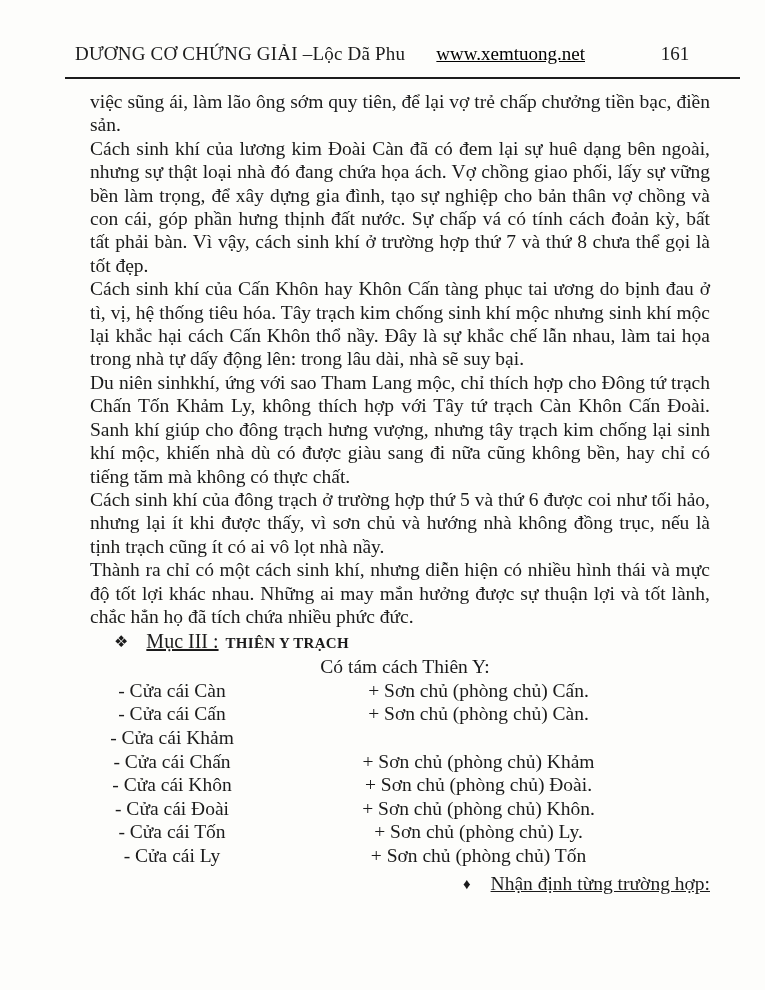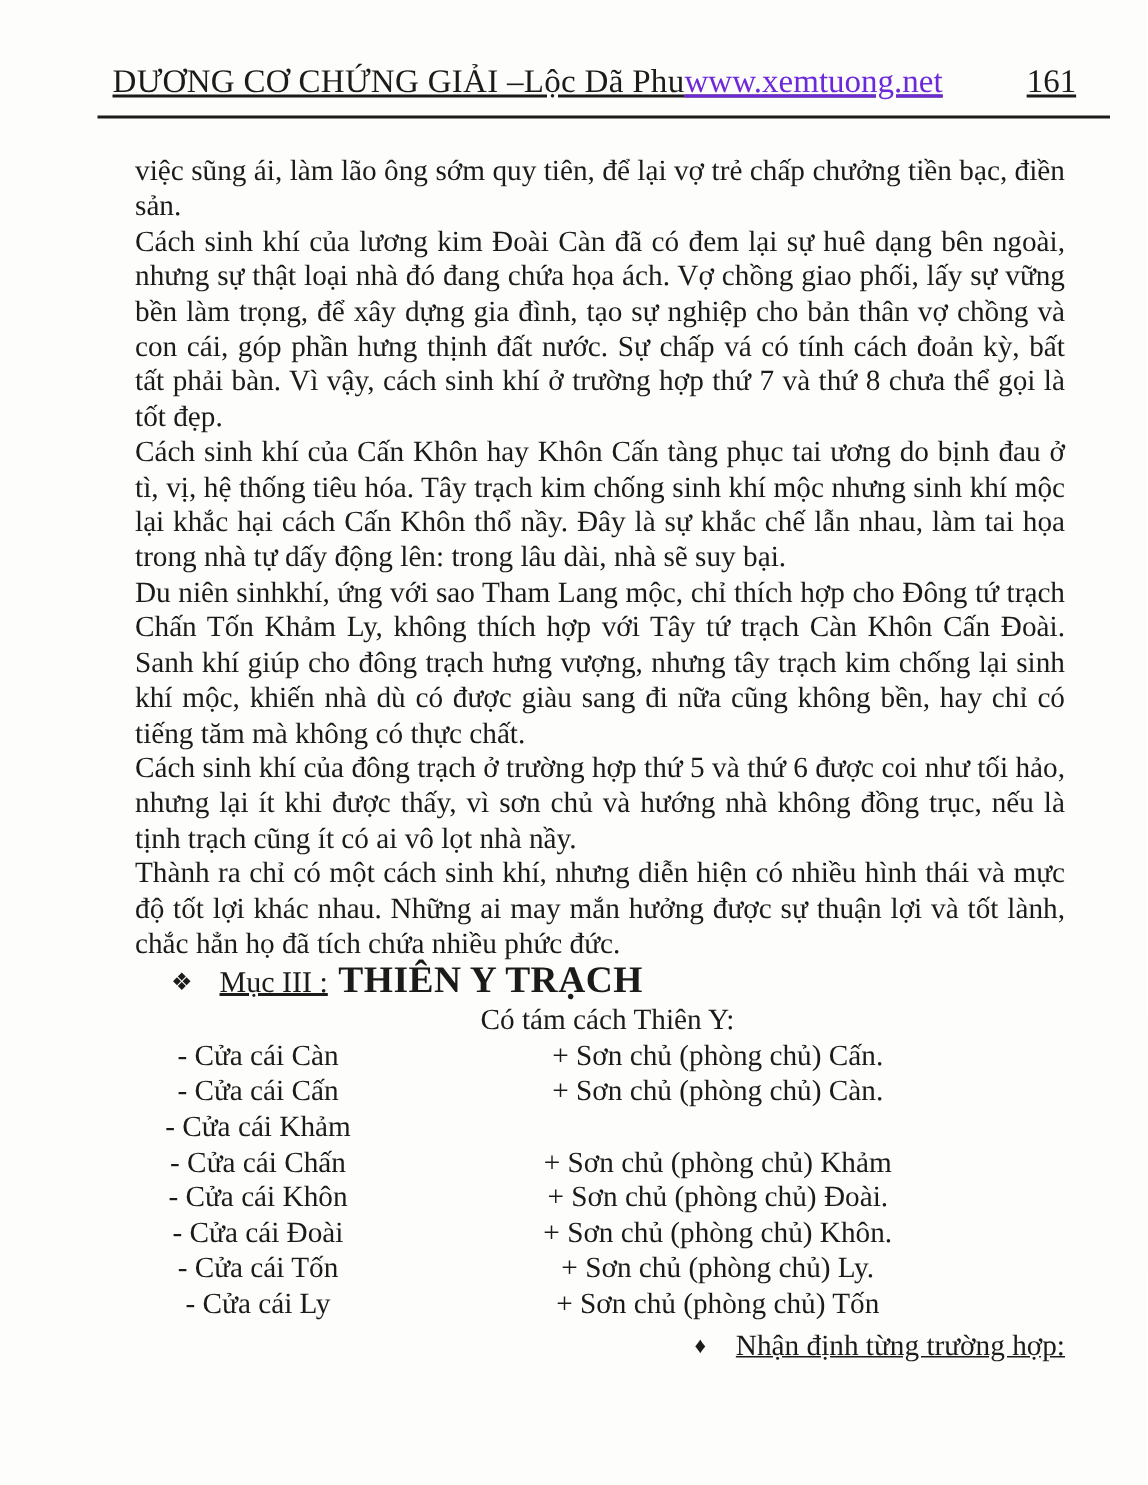"DƯƠNG CƠ CHỨNG GIẢI –Lộc" .header { font-size: 22px -> 19px; text-decoration: underline -> none }
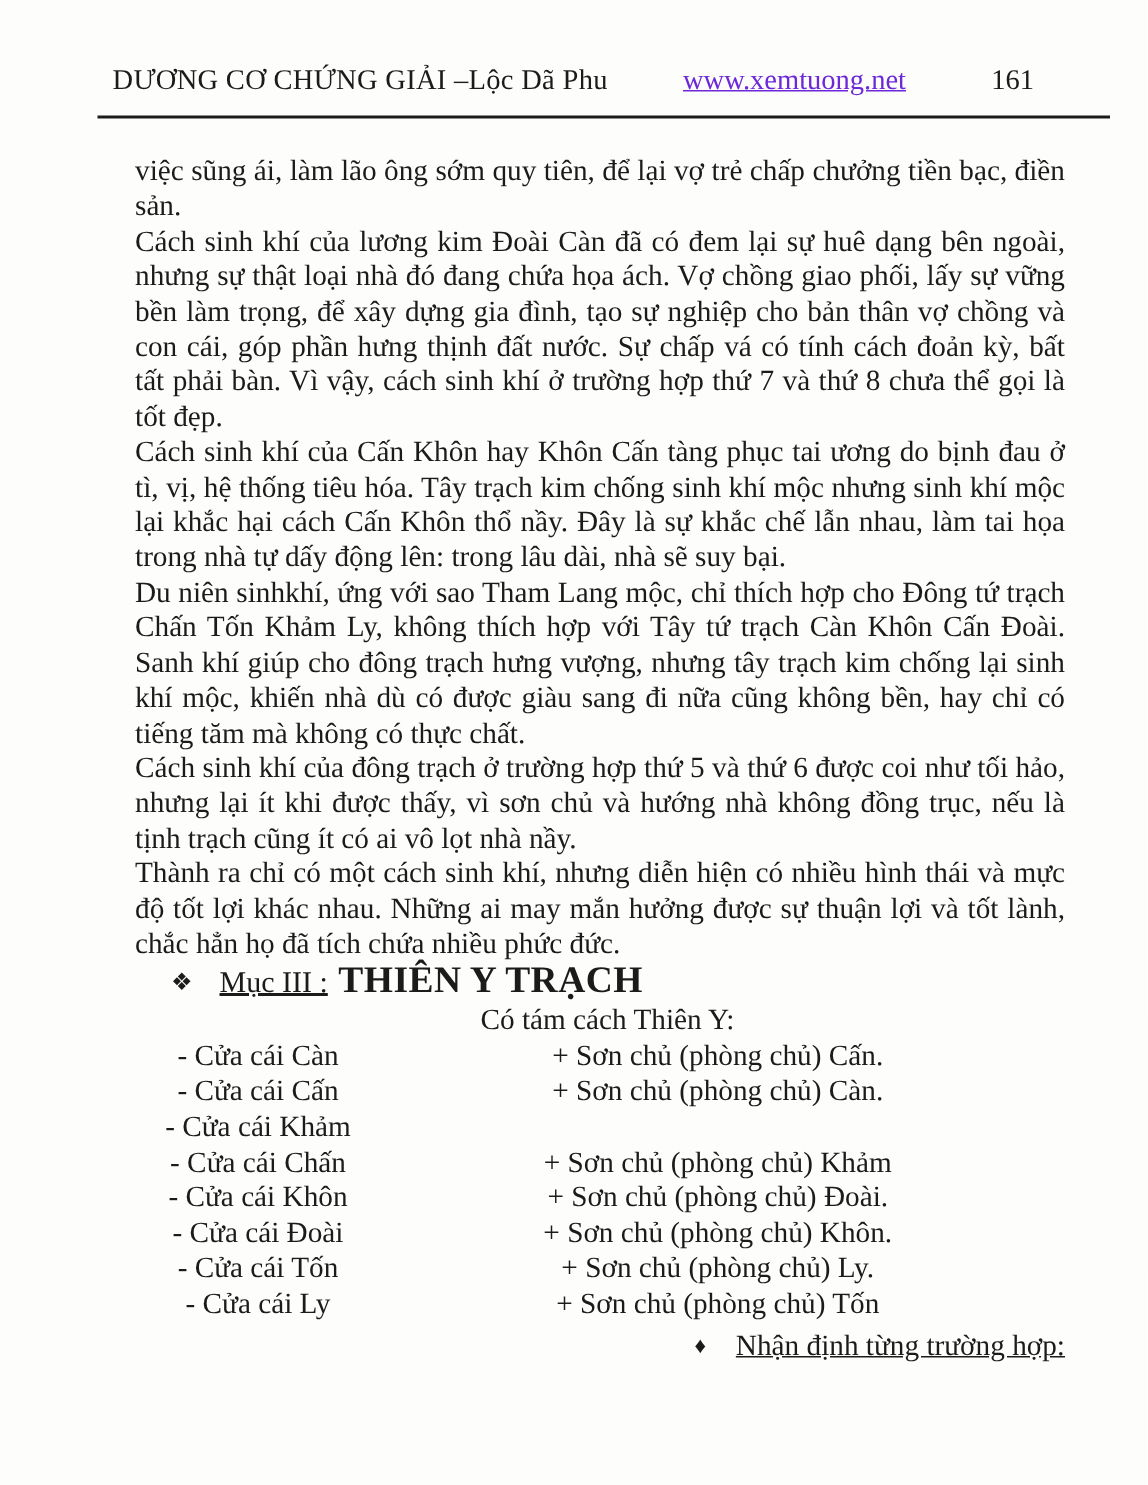"www.xemtuong.net" .h-link { color: #6d28d9 -> #000000; margin-right: 56px -> 75px }
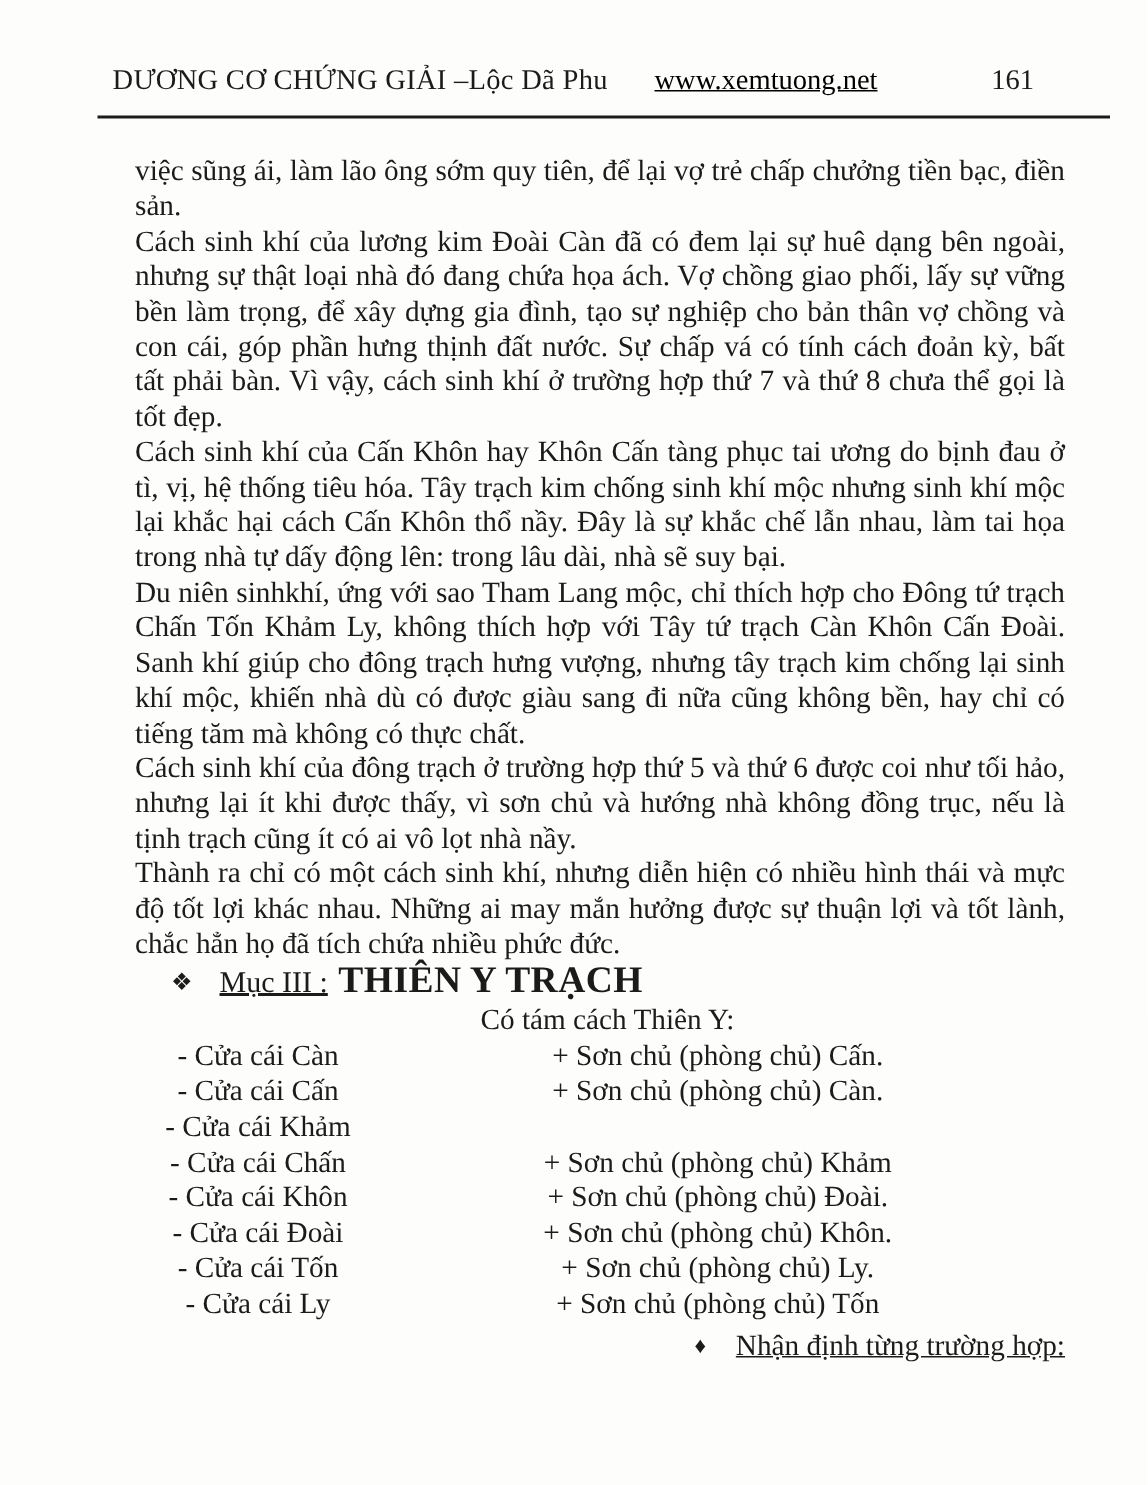"việc sũng ái, làm lão" .main { margin: 24px 55px 0 90px -> 11px 55px 0 90px }
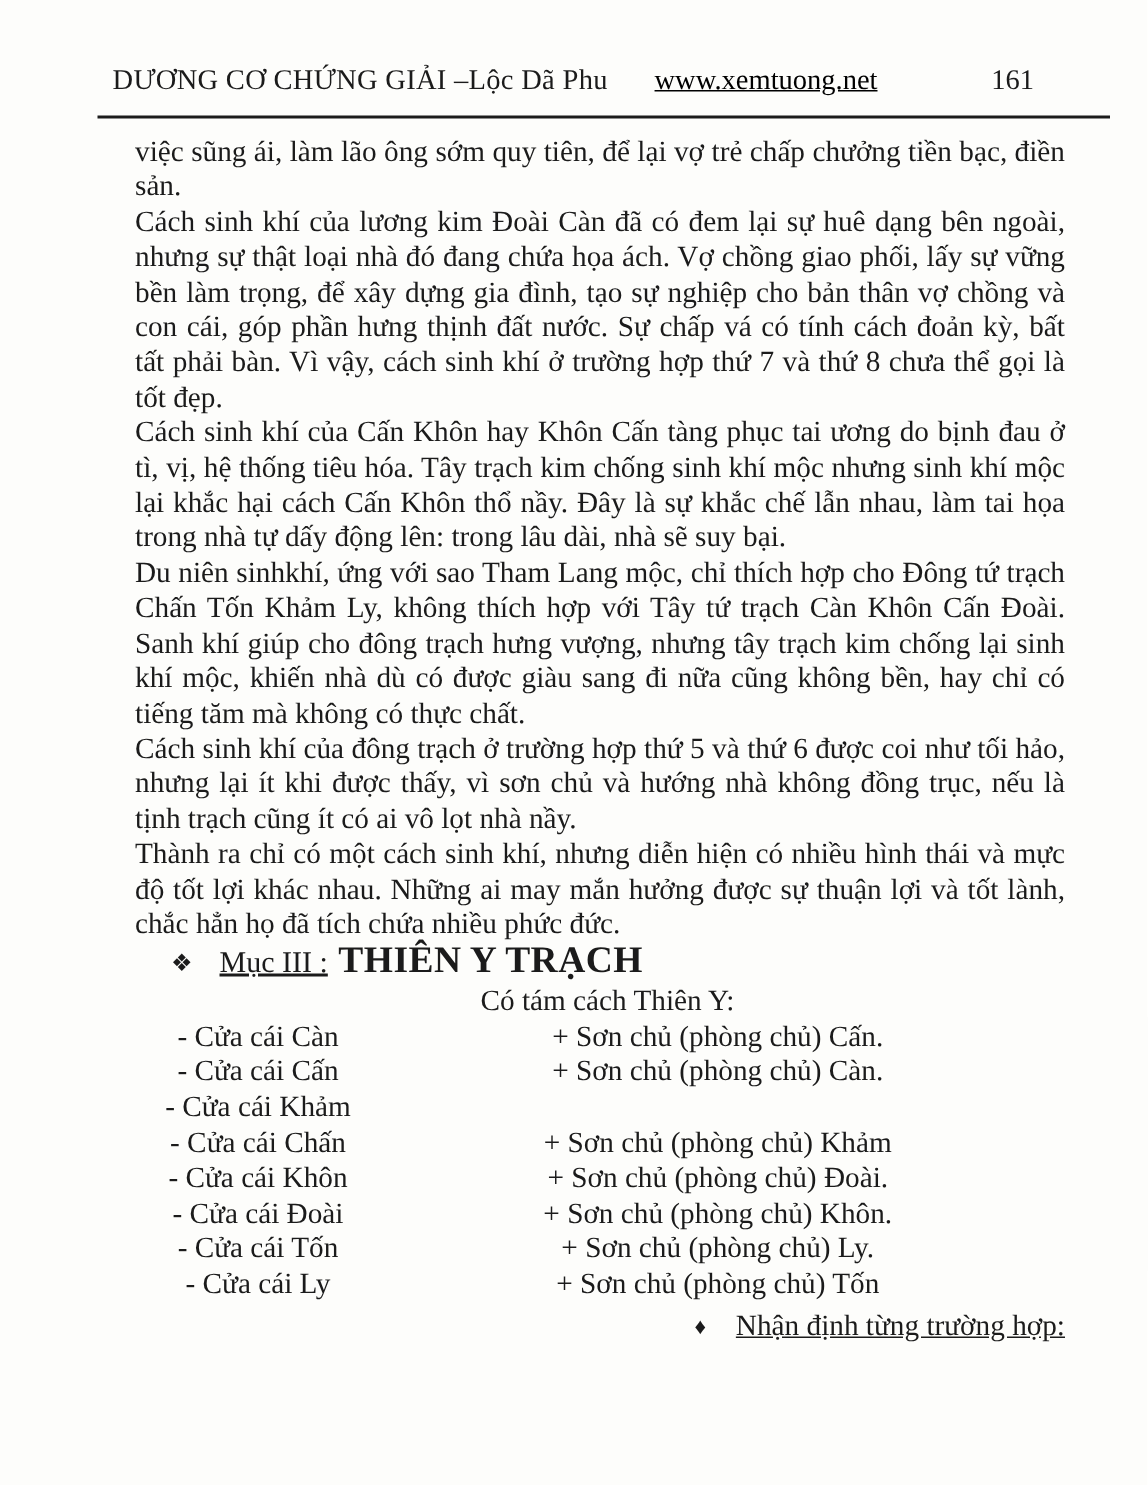"THIÊN Y TRẠCH" .section-title { font-size: 25px -> 15px }
